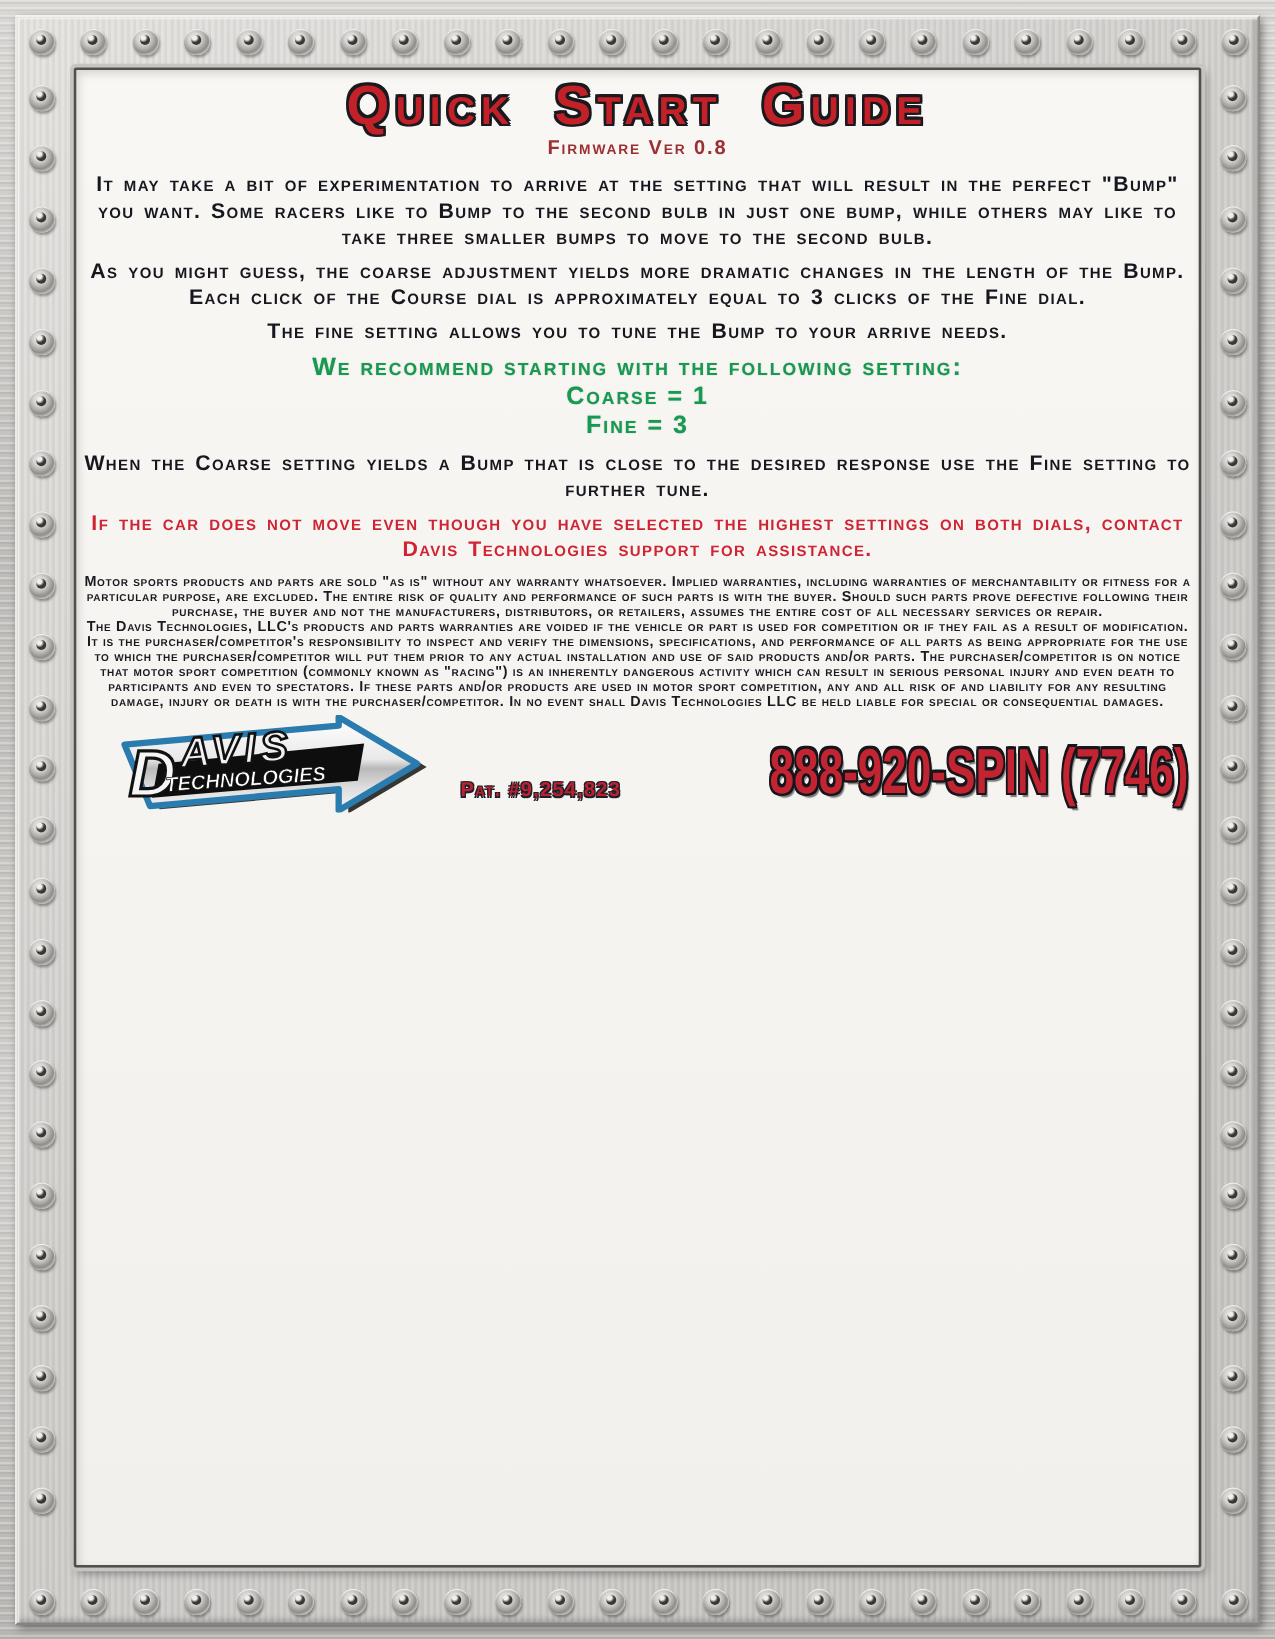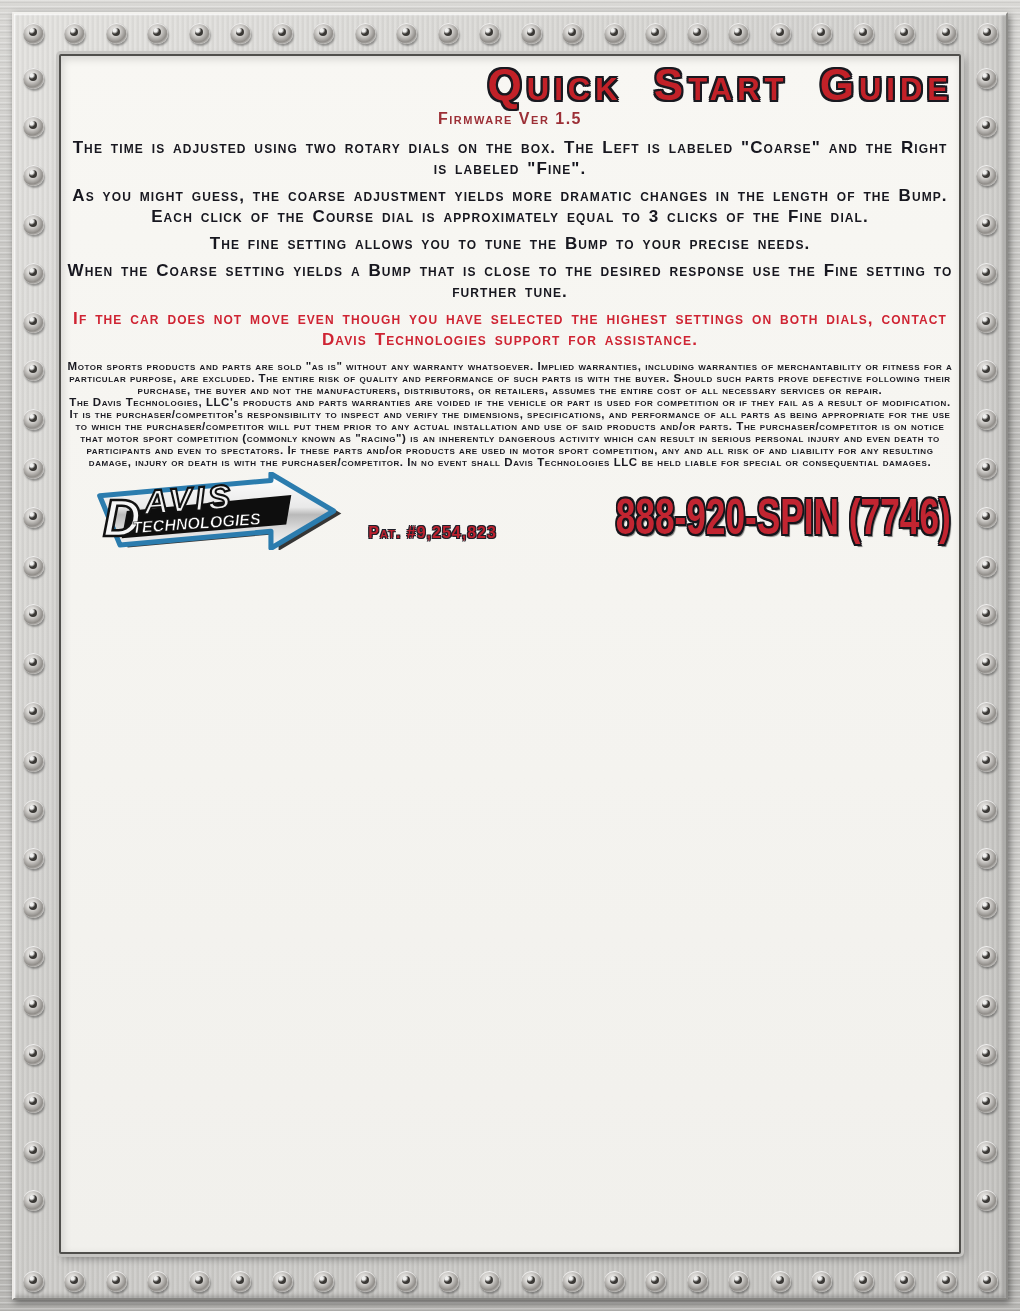"Quick Start Guide" .title { text-align: right -> none }
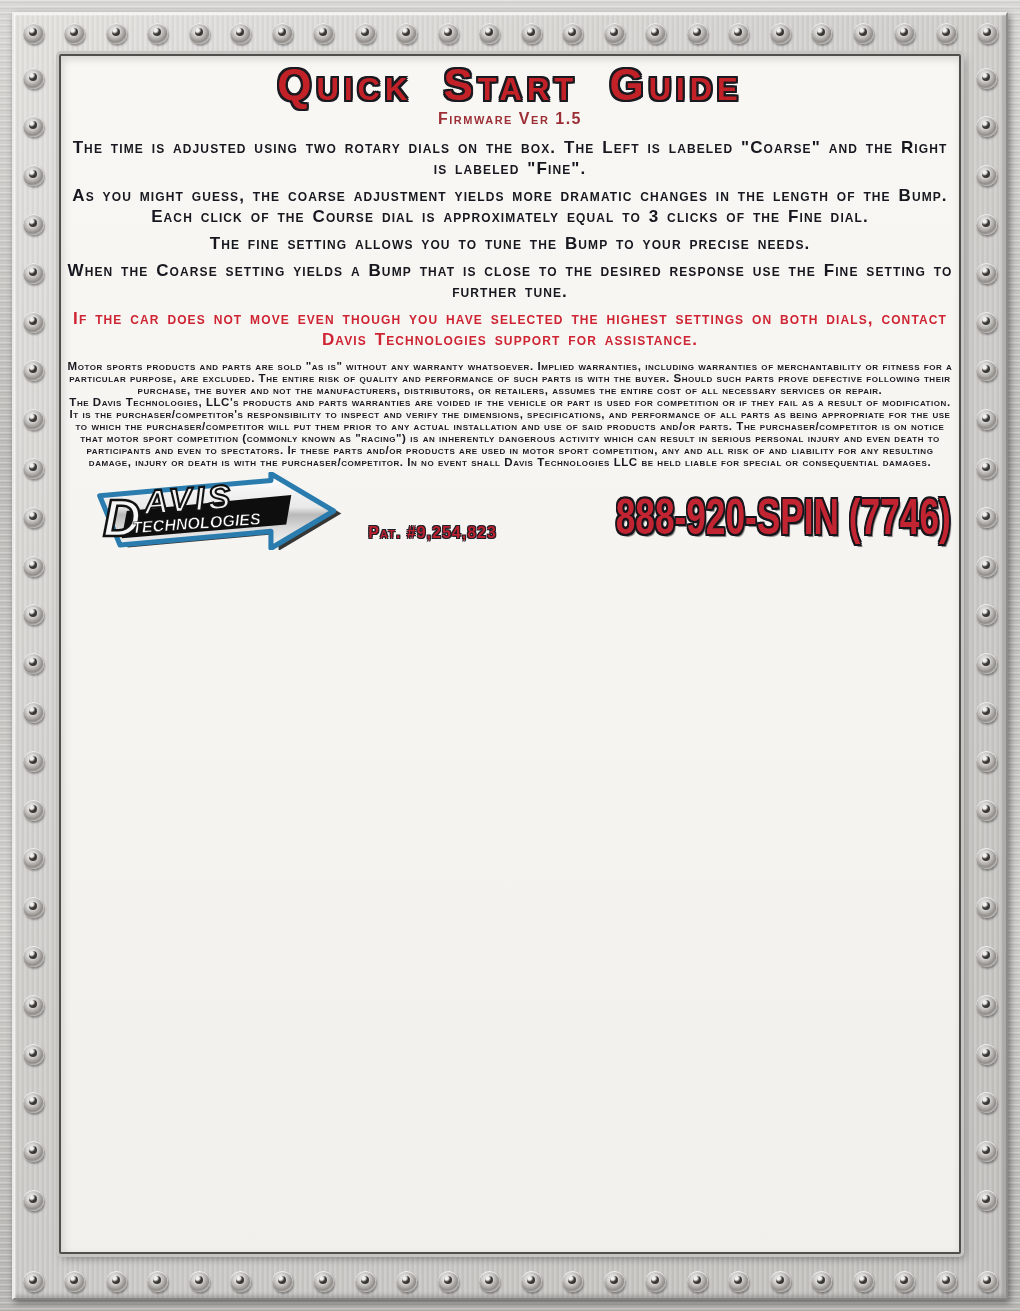"Firmware Ver 1.5" div.subtitle { text: 1.5 -> 0.8 }
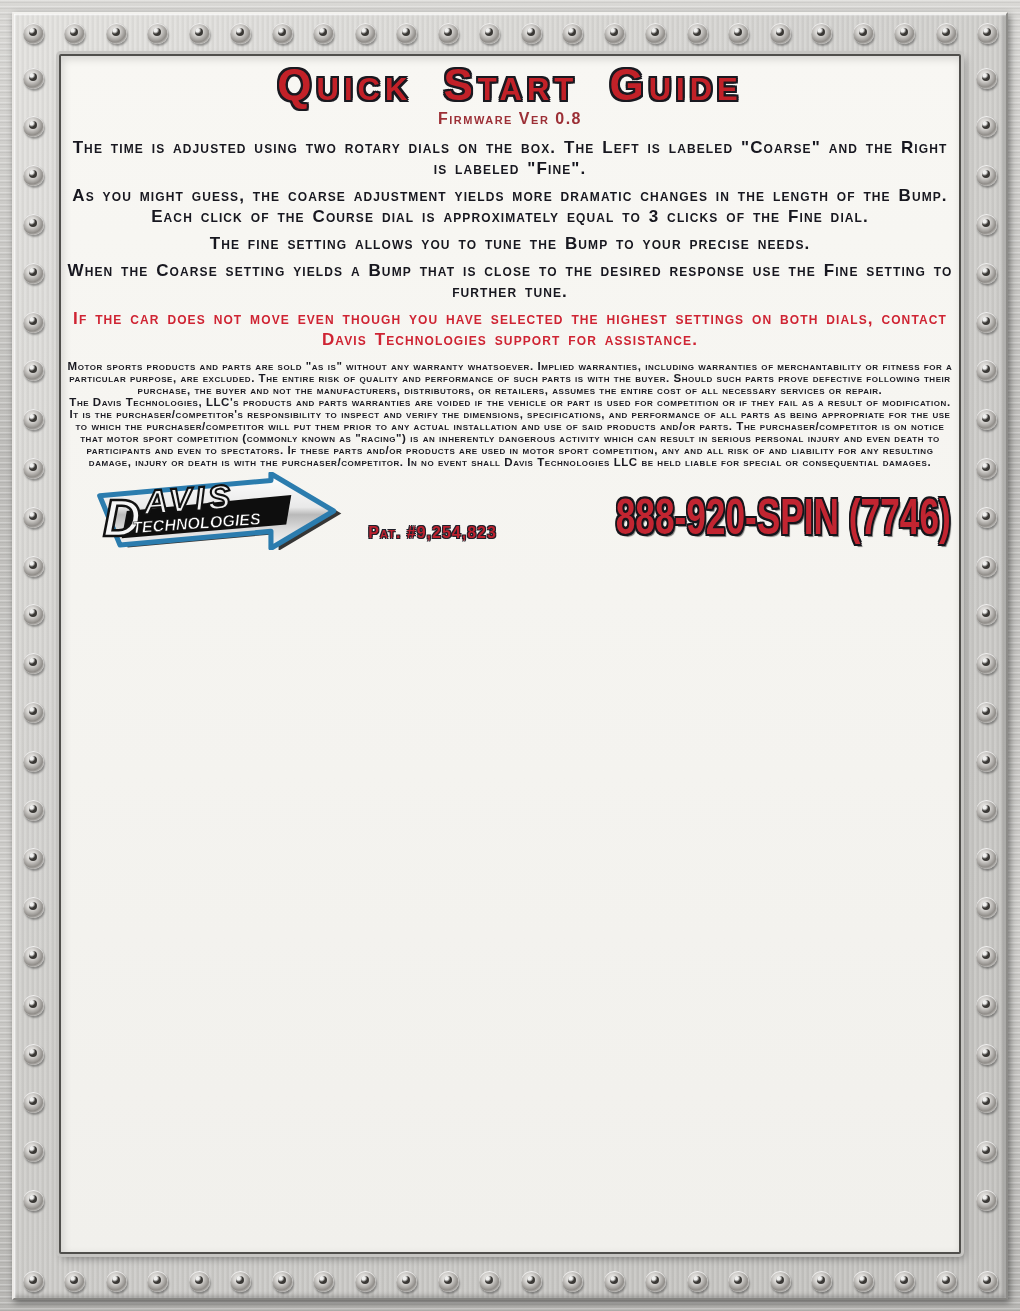"It may take a bit" p.para { html: none -> <p>It may take a bit of experimentation to arrive at the setting that will result in the perfect "Bump" you want. Some racers like to Bump to the second bulb in just one bump, while others may like to take three smaller bumps to move to the second bulb.</p> }
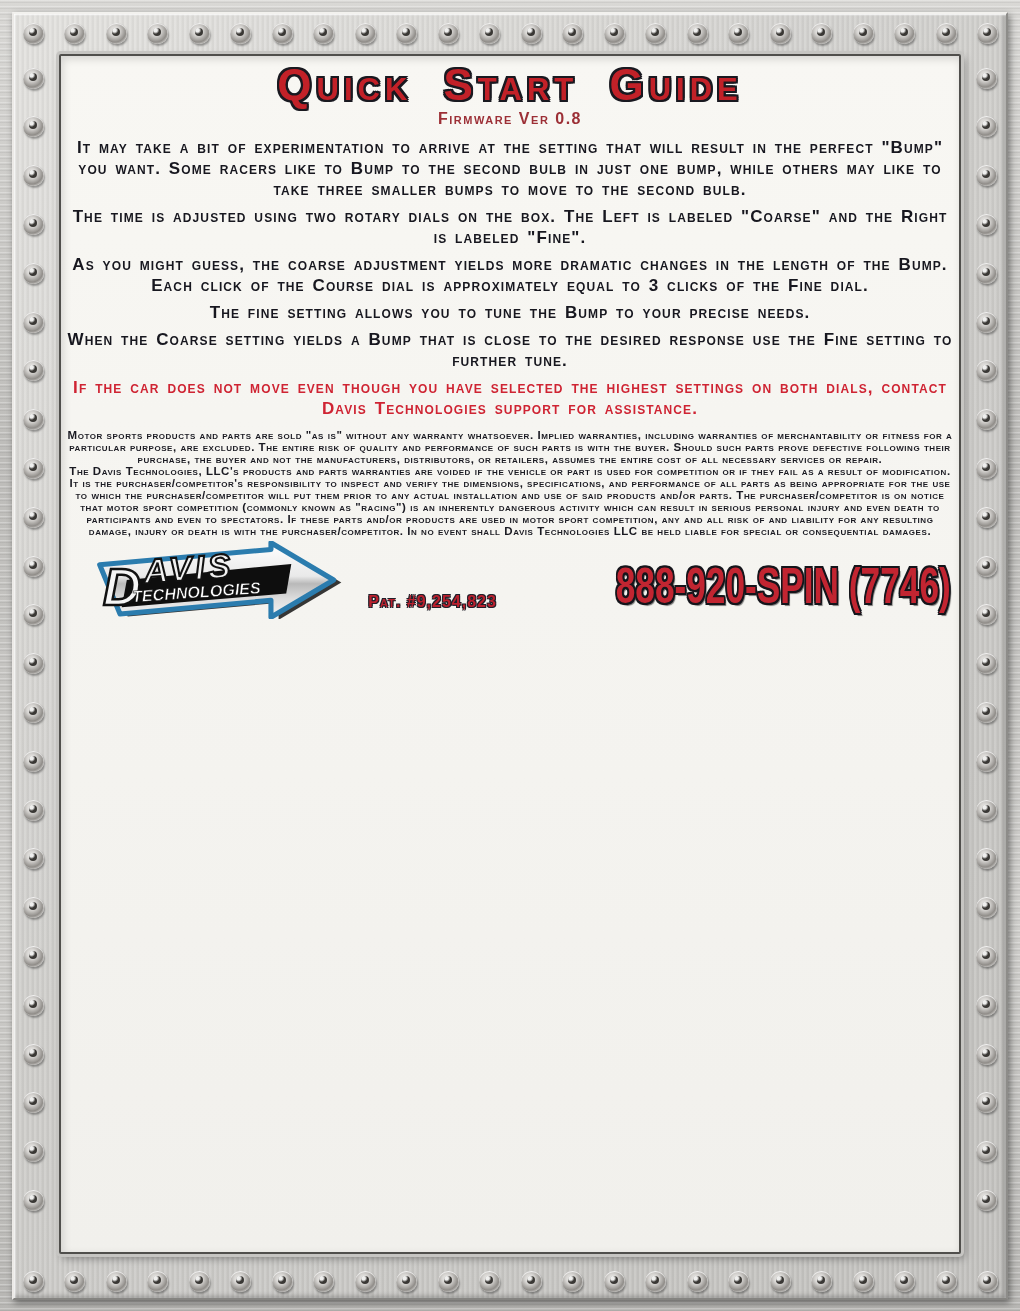"The time is adjusted using" p.para { html: <p>The time is adjusted using two rotary dials on the box. The Left is labeled "Coarse" and the Right is labeled "Fine".</p> -> none }
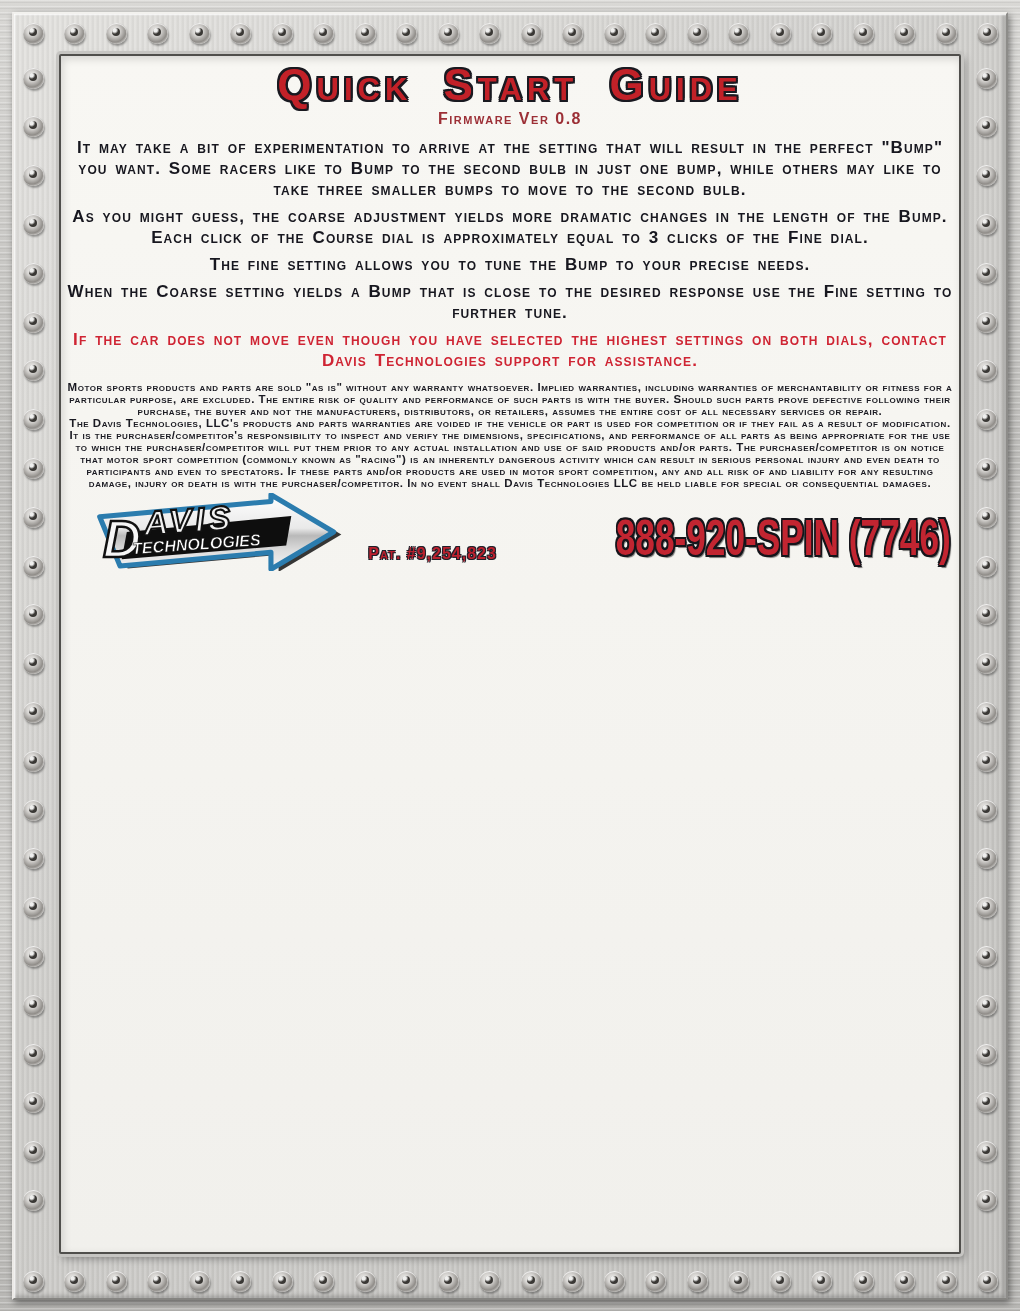"The fine setting allows you" p.para { text: precise -> arrive }
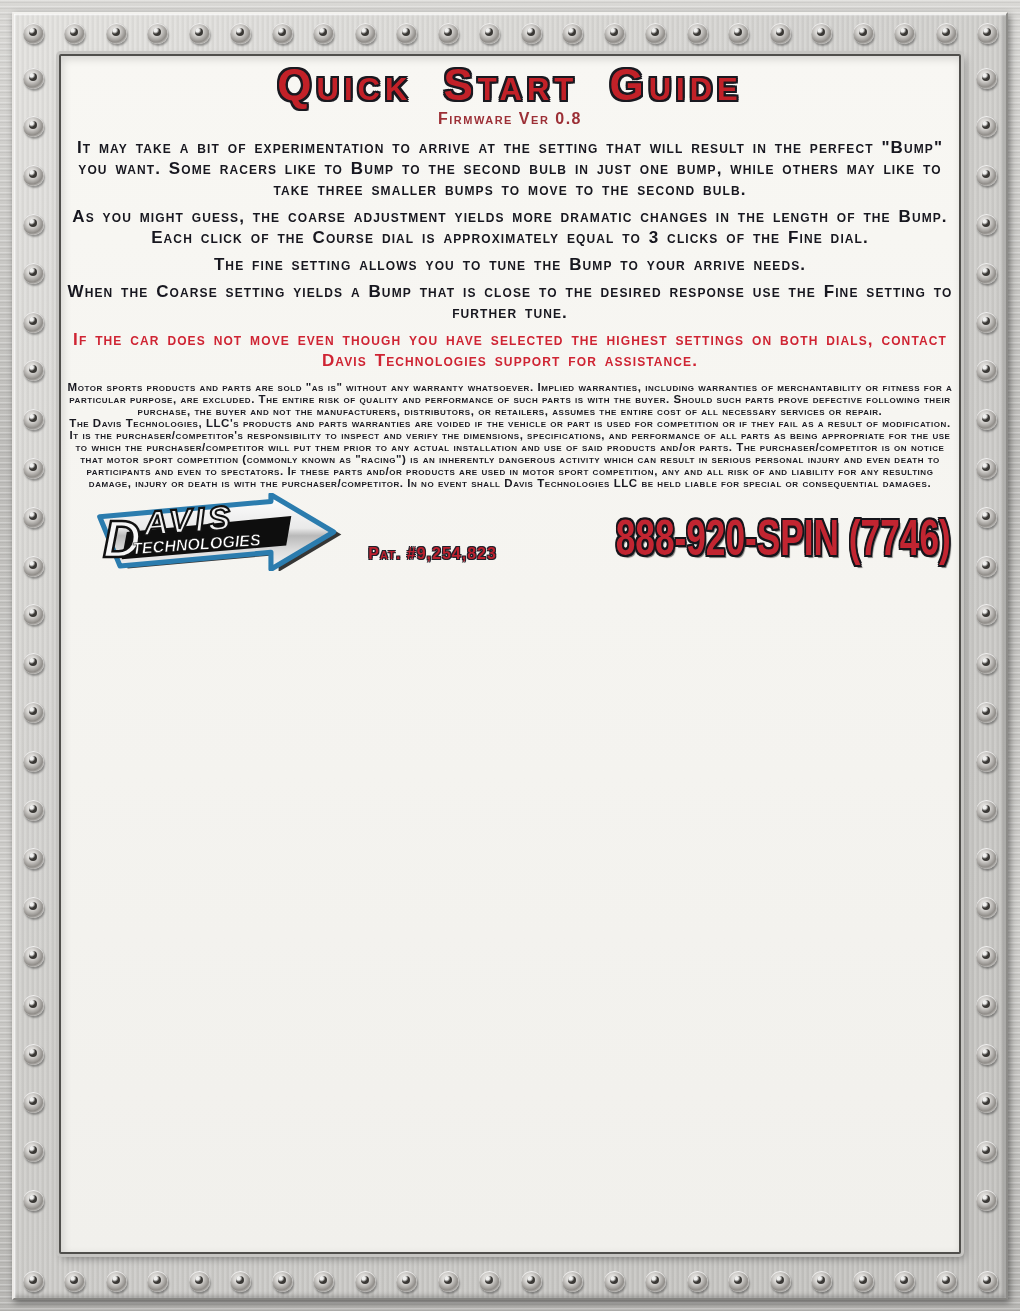"We recommend starting with the" div.green-block { html: none -> <div> <div>We recommend starting with the following setting:</div> <div>Coarse = 1</div> <div>Fine = 3</div> </div> }
